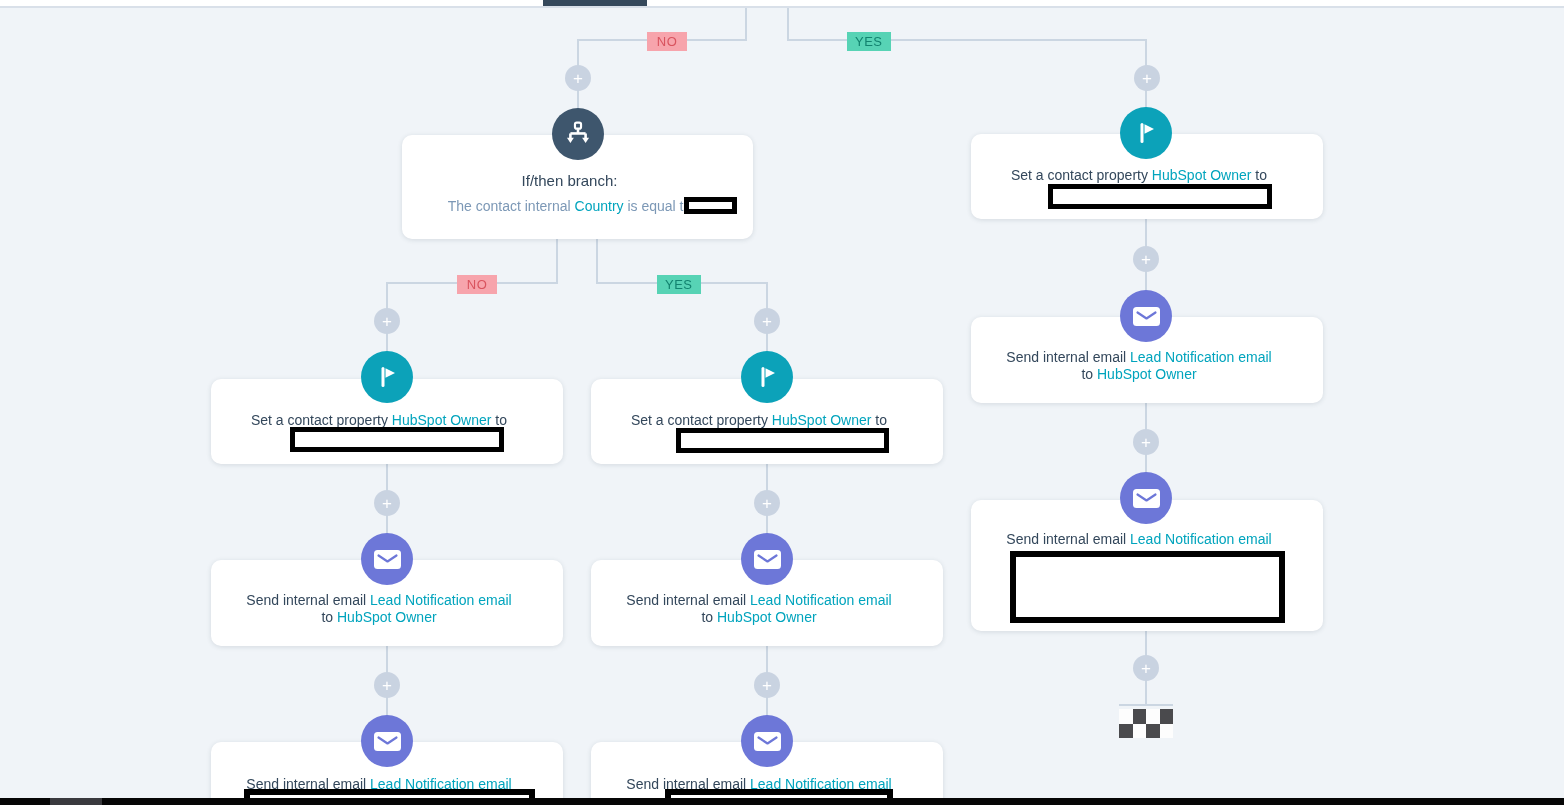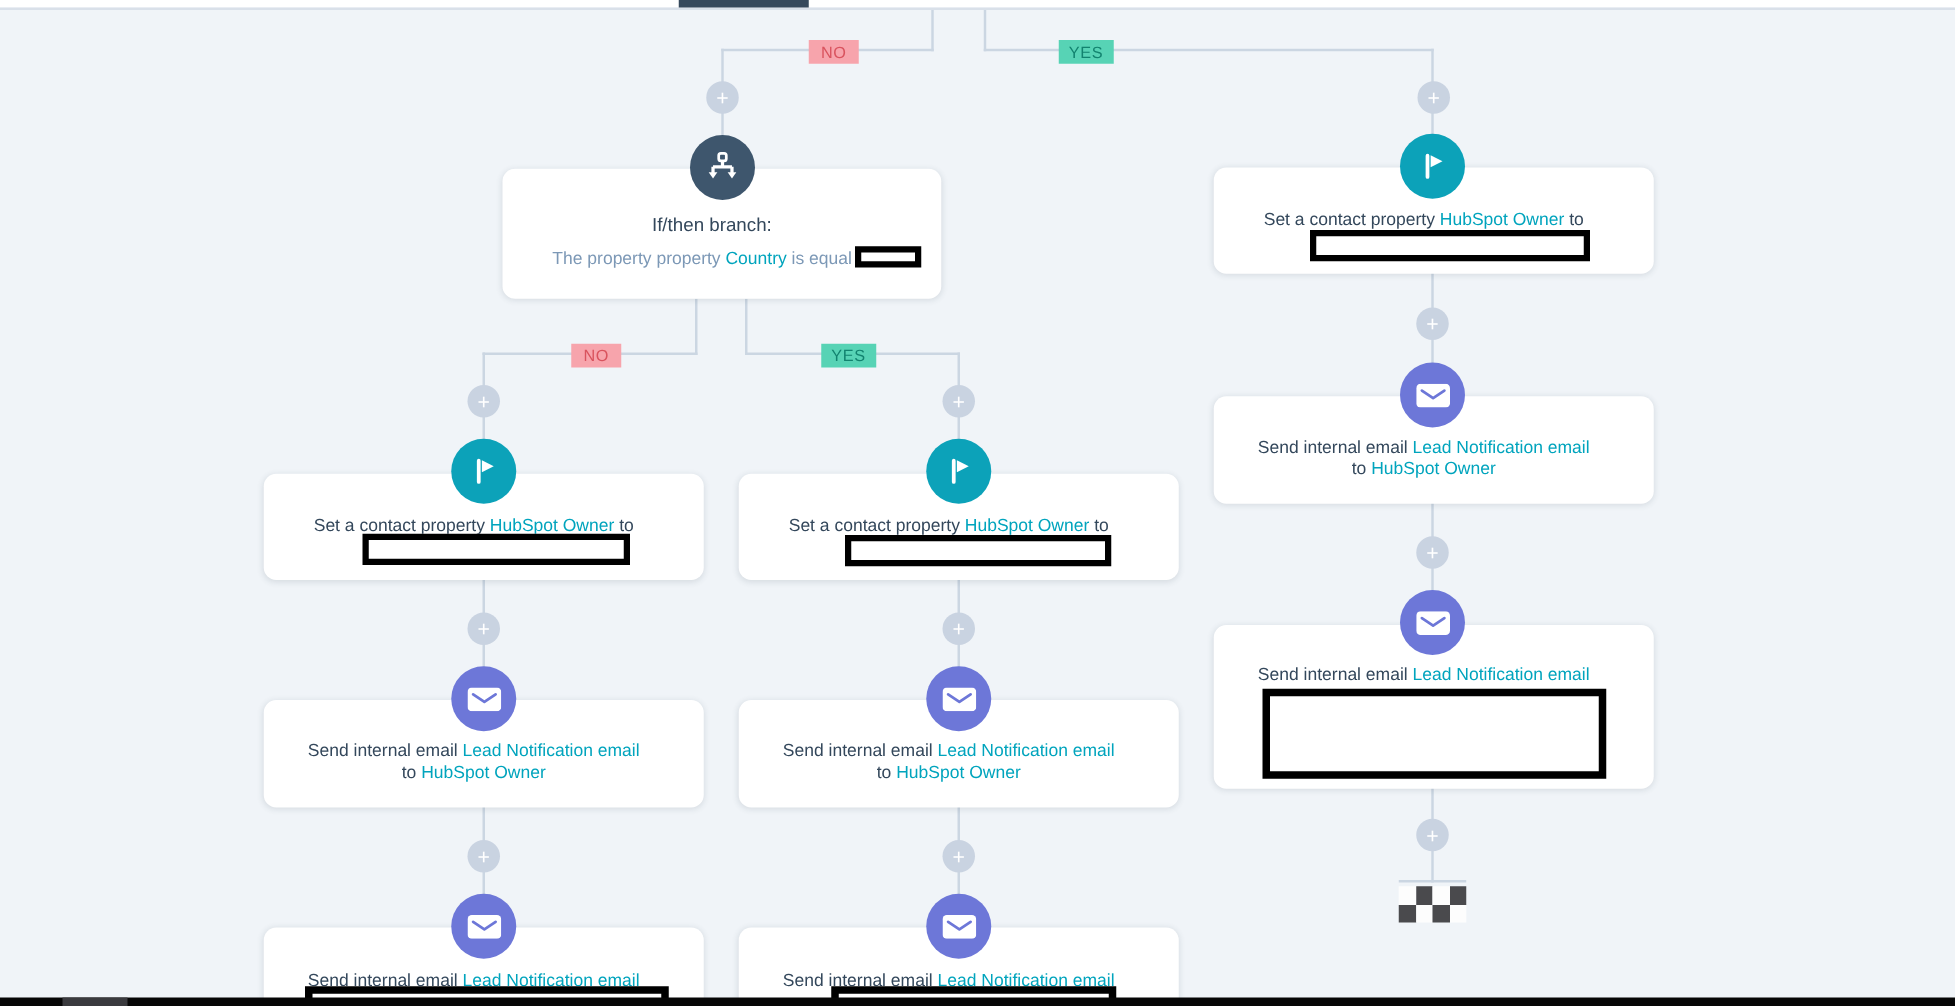"The property property" span.muted { text: property property -> contact internal }
